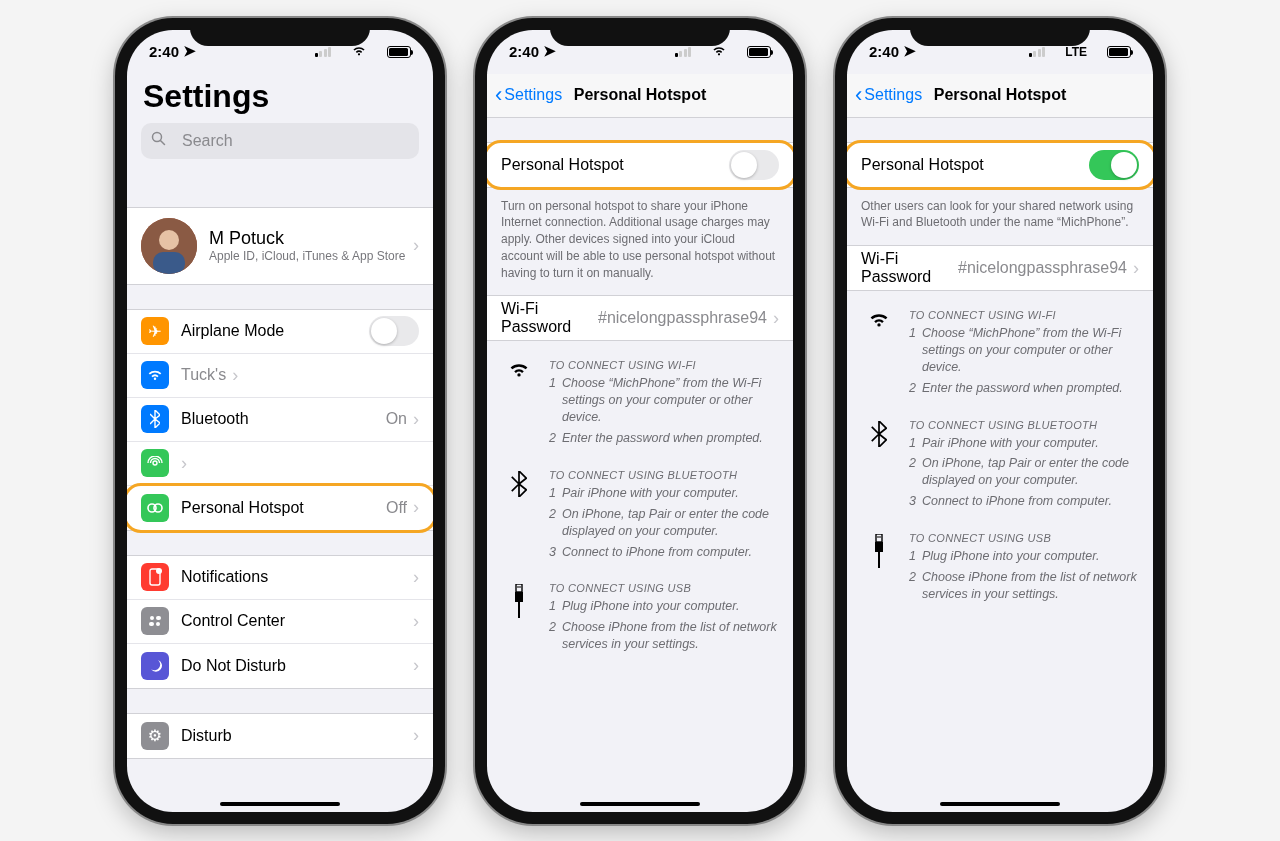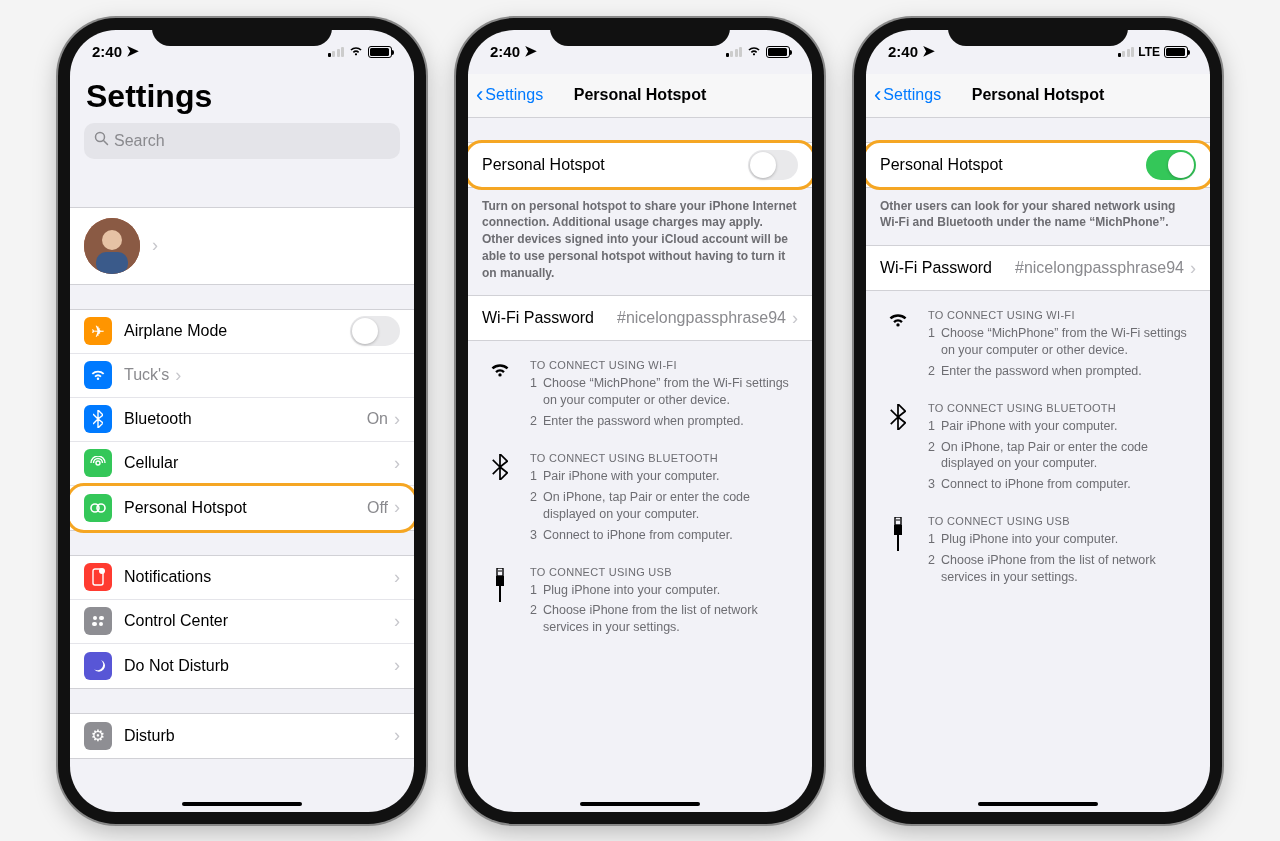"2:40 ➤" .phone { width: 368px -> 330px }
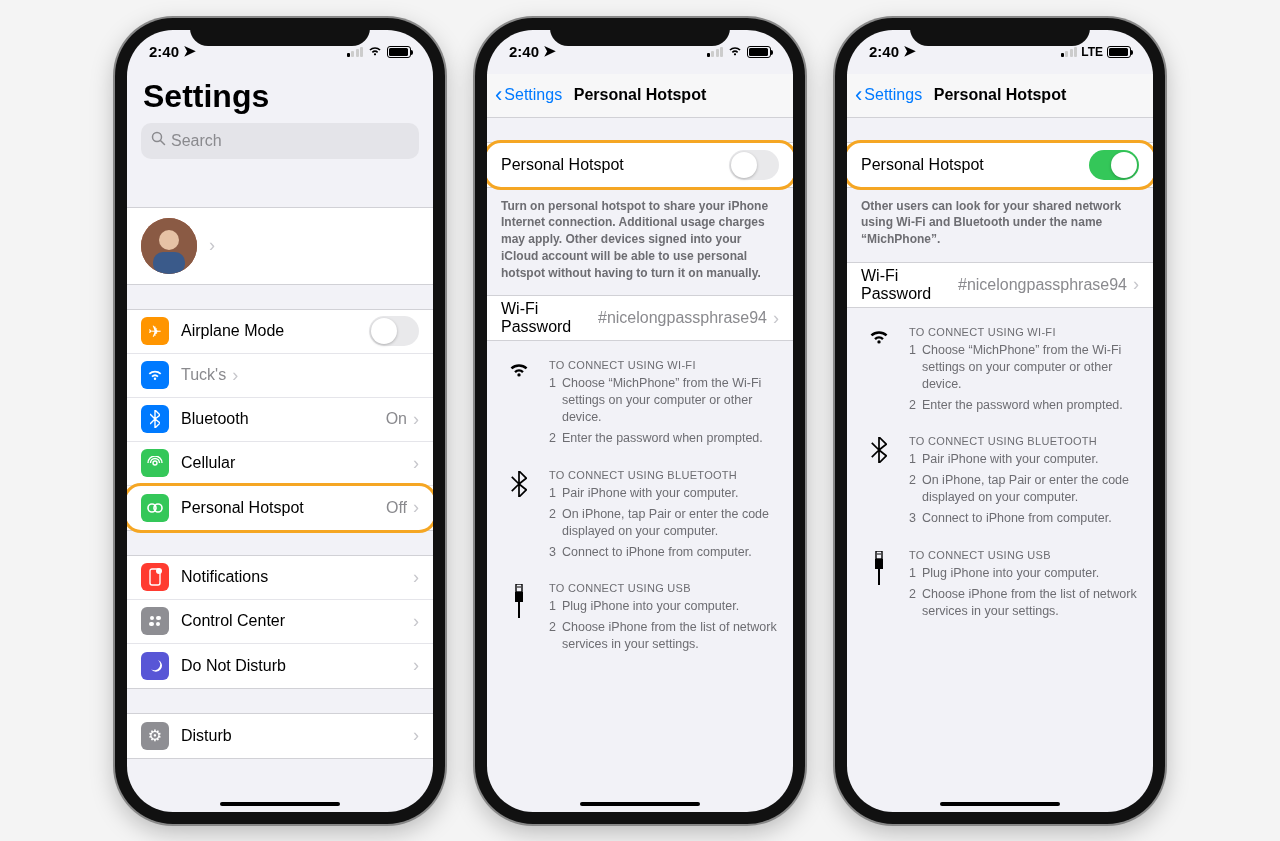"LTE" .sb-right { gap: 4px -> 20px }
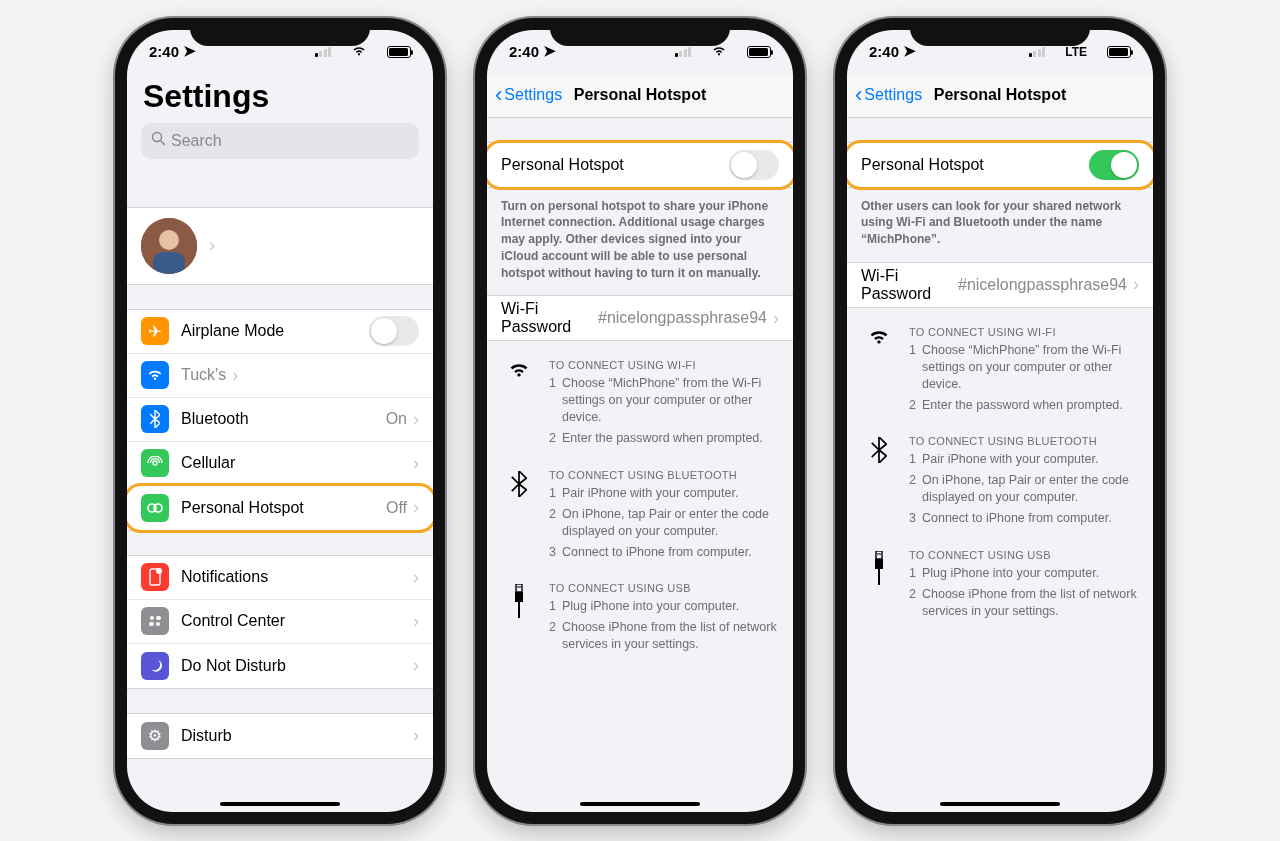"Search" .search { gap: 5px -> 16px }
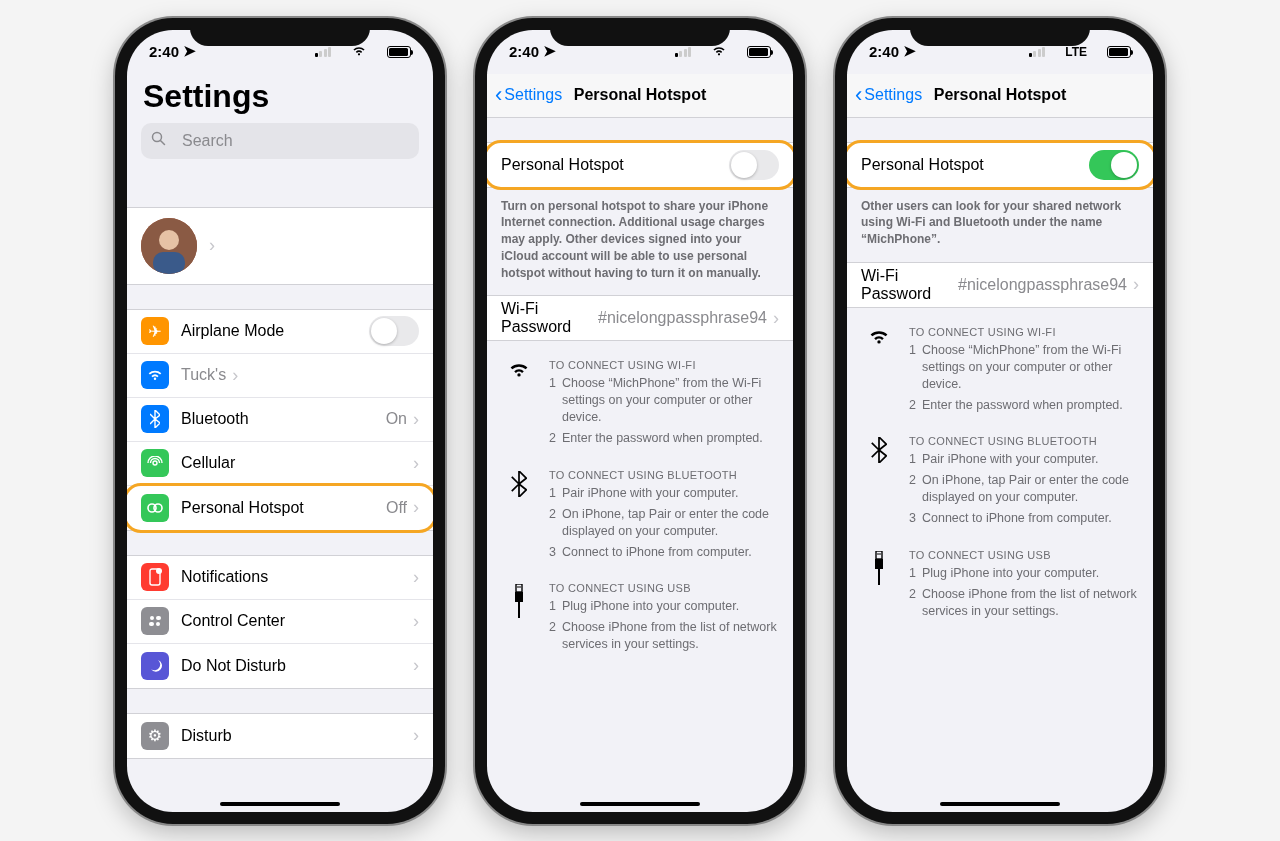"Turn on personal hotspot to" .hint { font-weight: bold -> none }
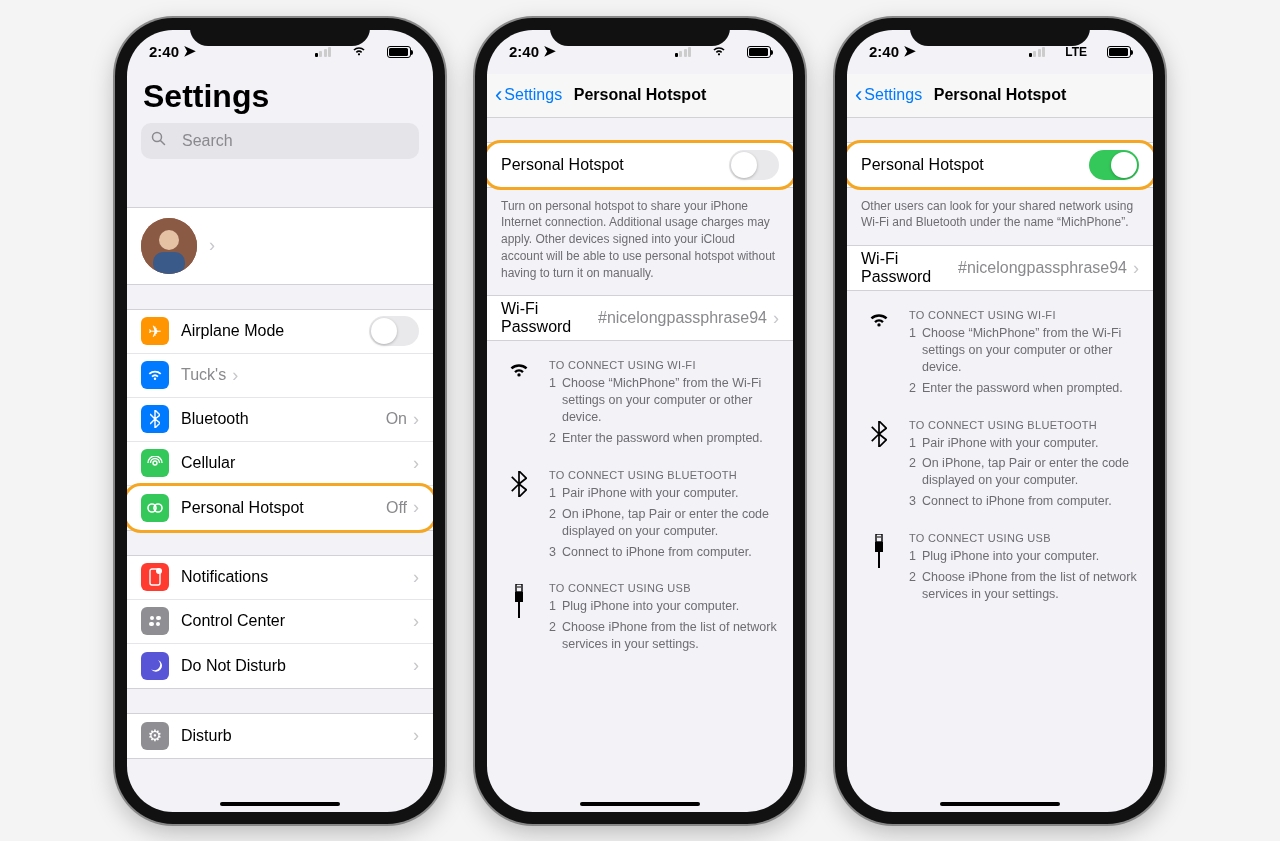"M Potuck" div.profile-text { html: none -> <div> <div>M Potuck</div> <div>Apple ID, iCloud, iTunes &amp; App Store</div> </div> }
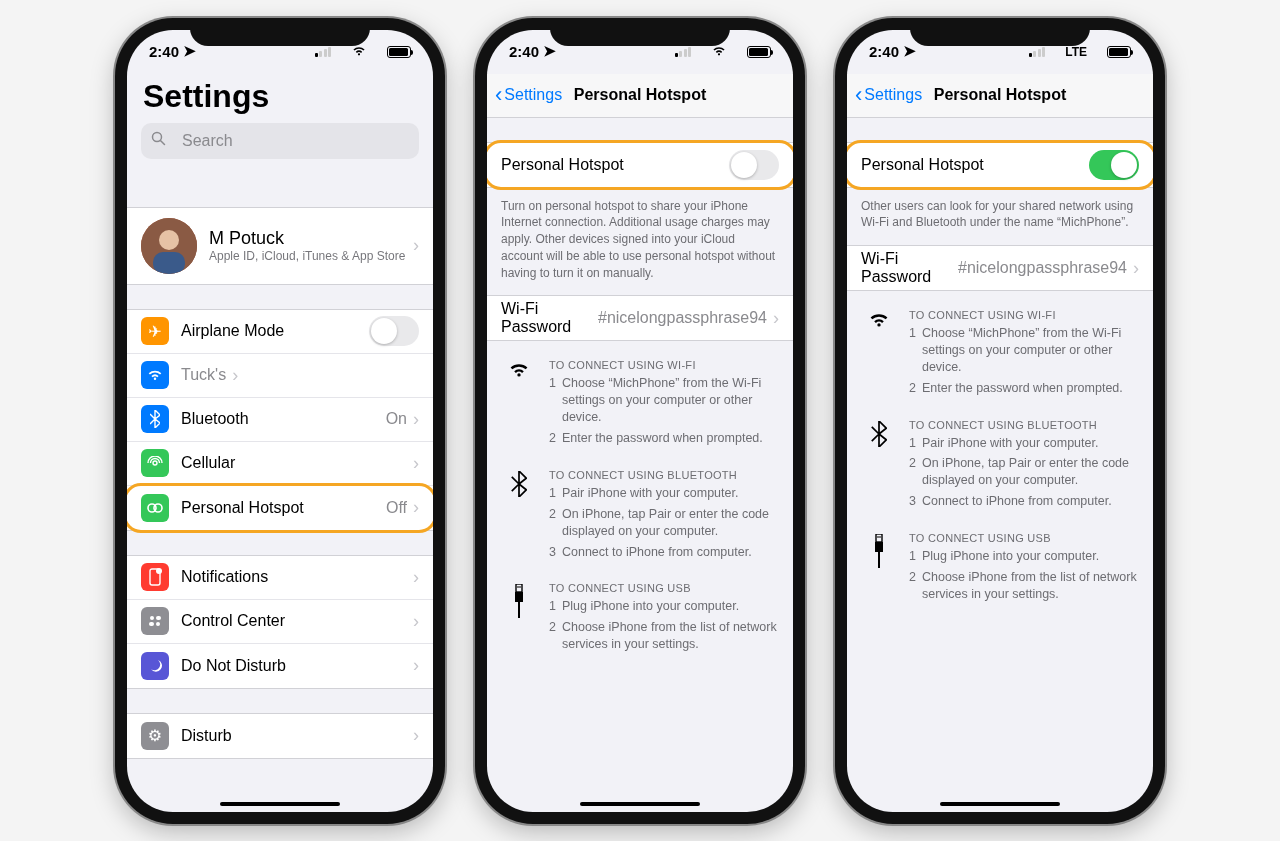"TO CONNECT USING WI-FI" .connect-block { font-style: none -> italic }
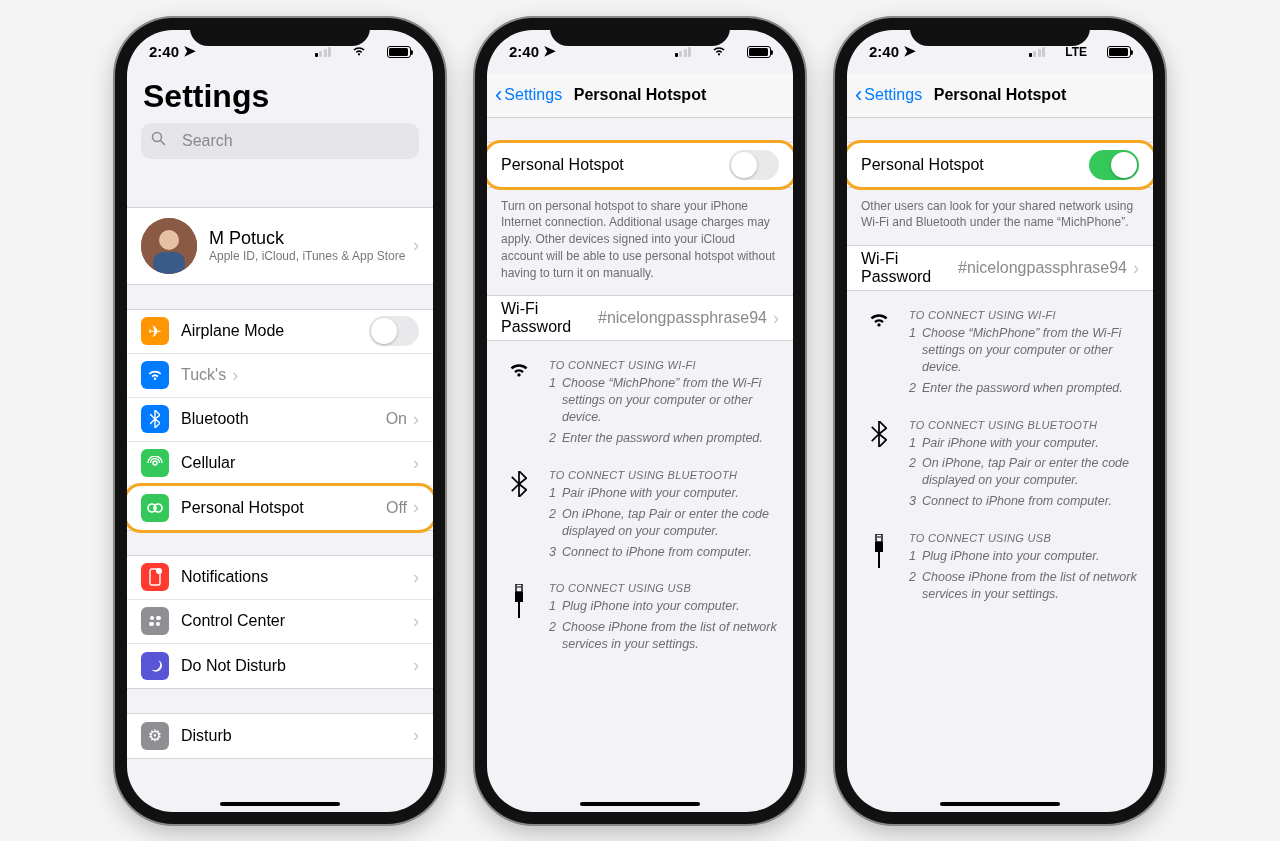"Cellular" div.label { html: <div>Cellular</div> -> none }
